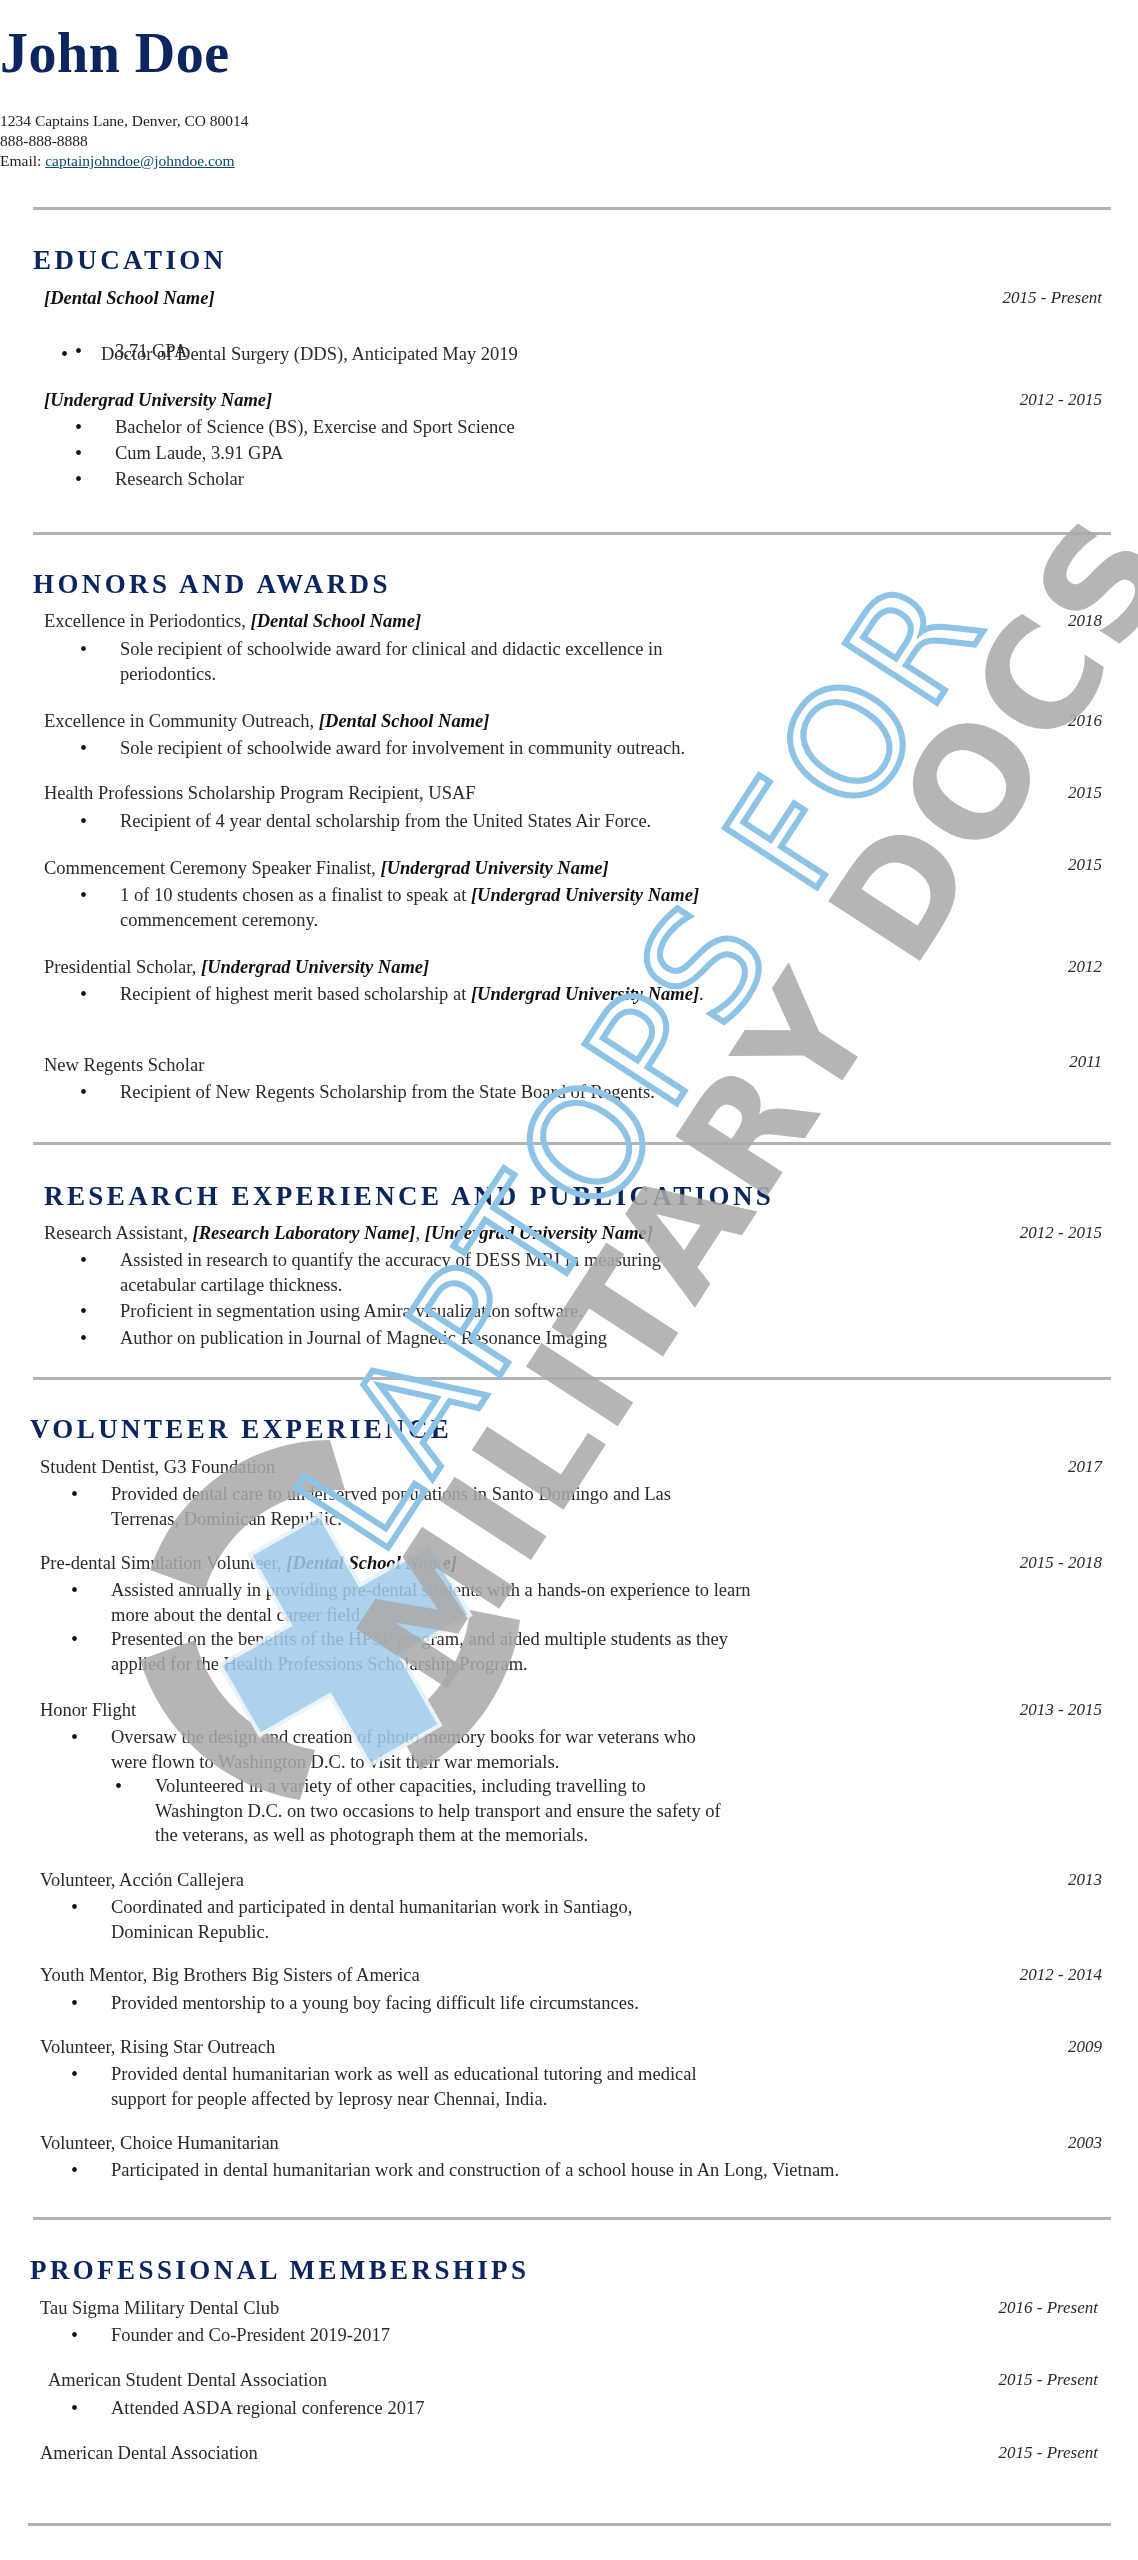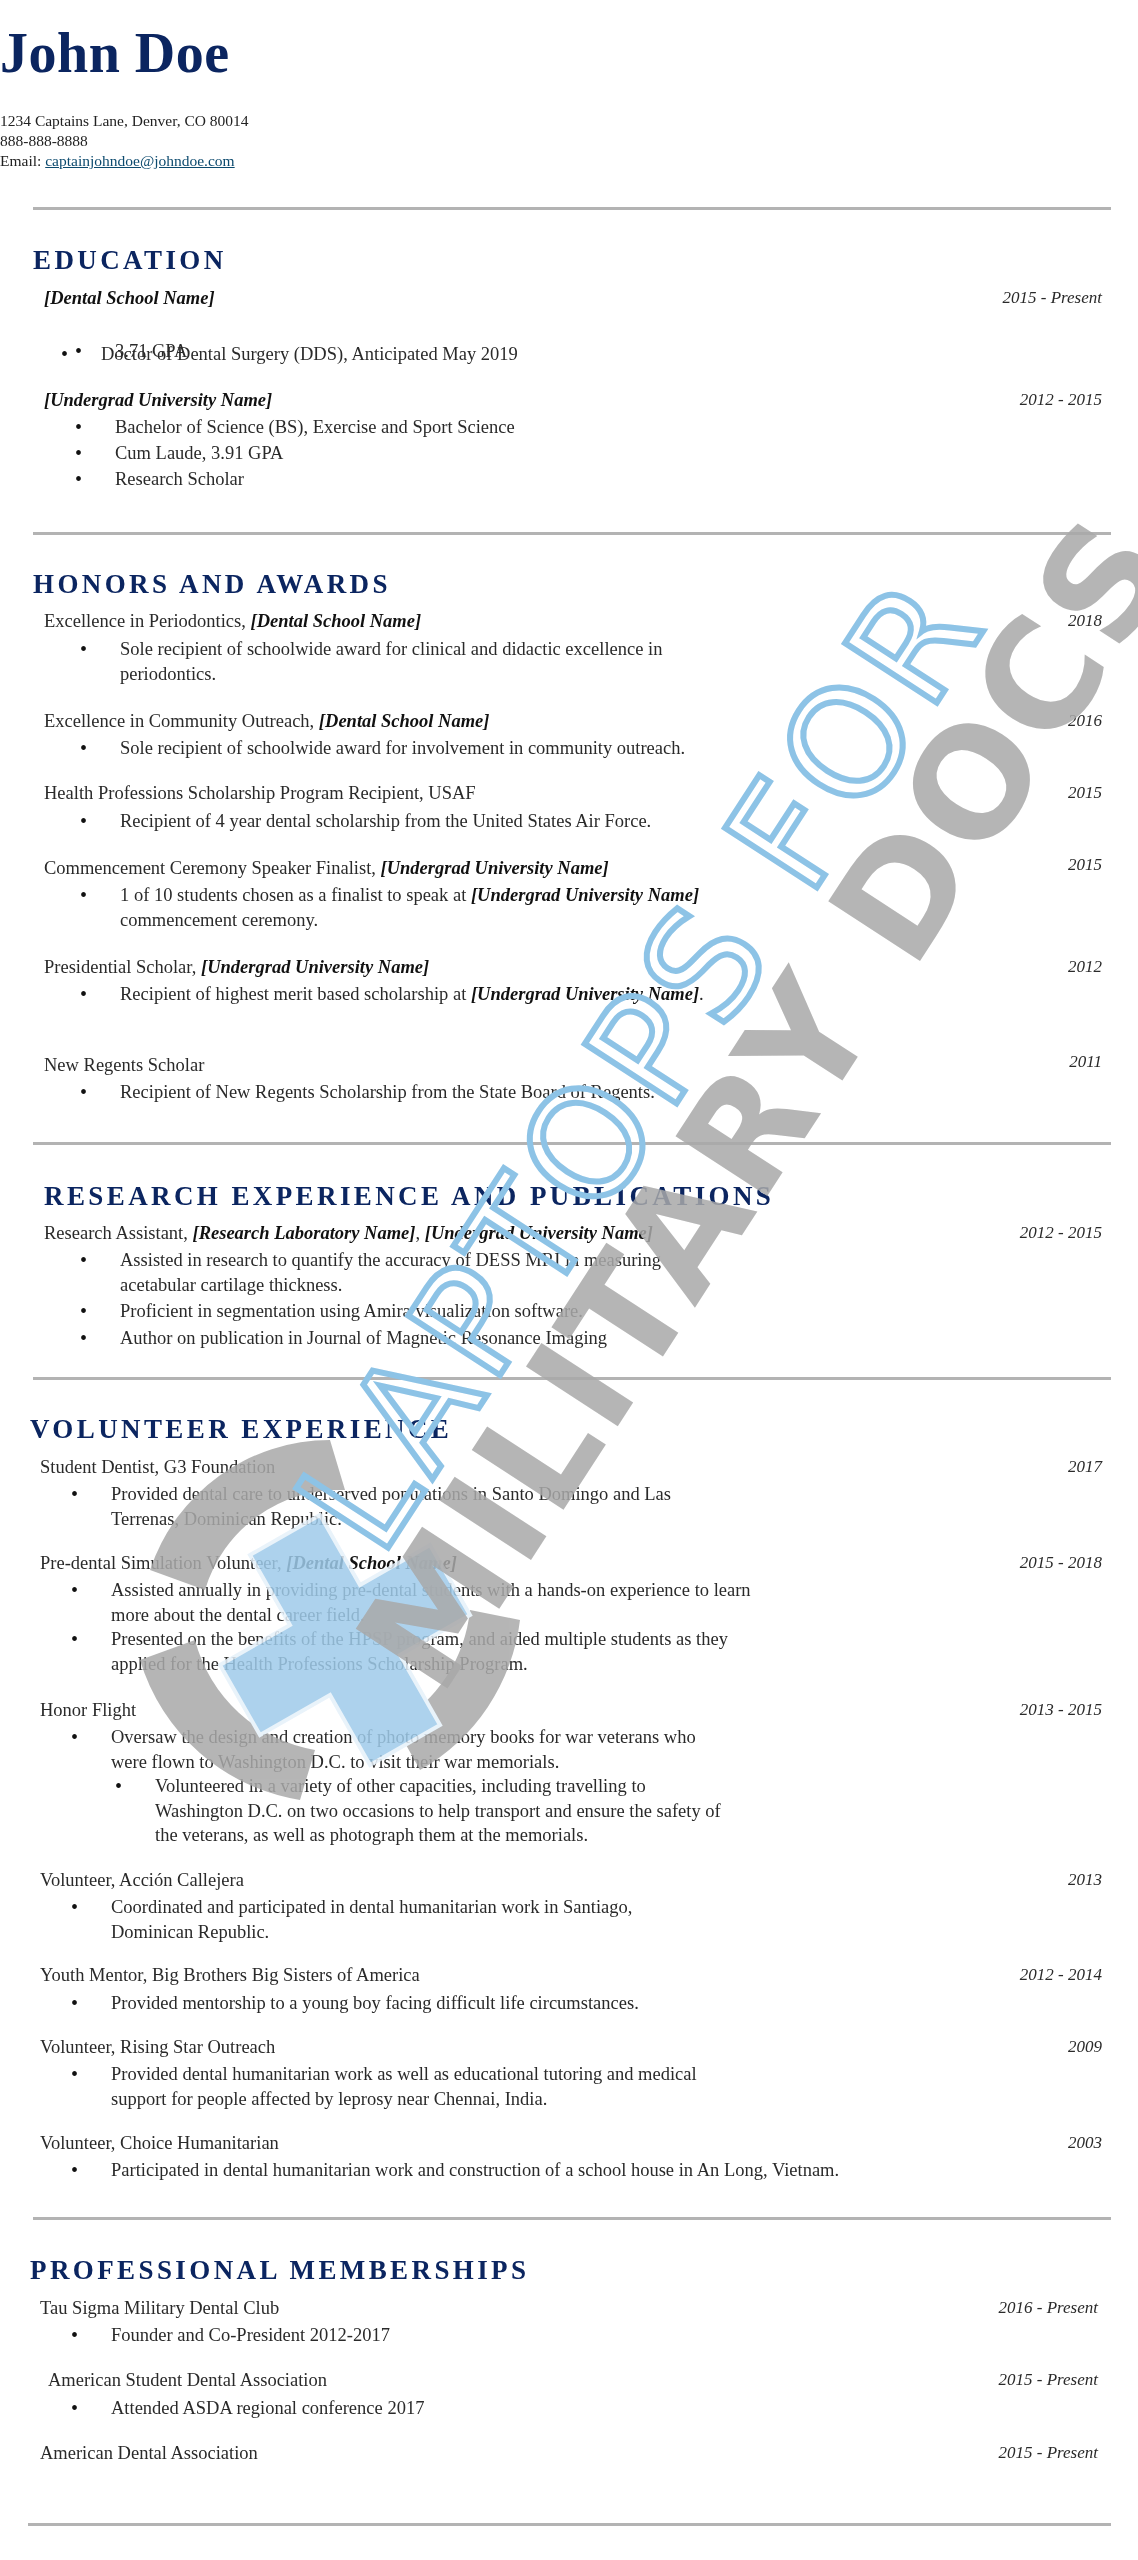"Founder and Co-President 2012-2017" div.bullet { text: 2012-2017 -> 2019-2017 }
